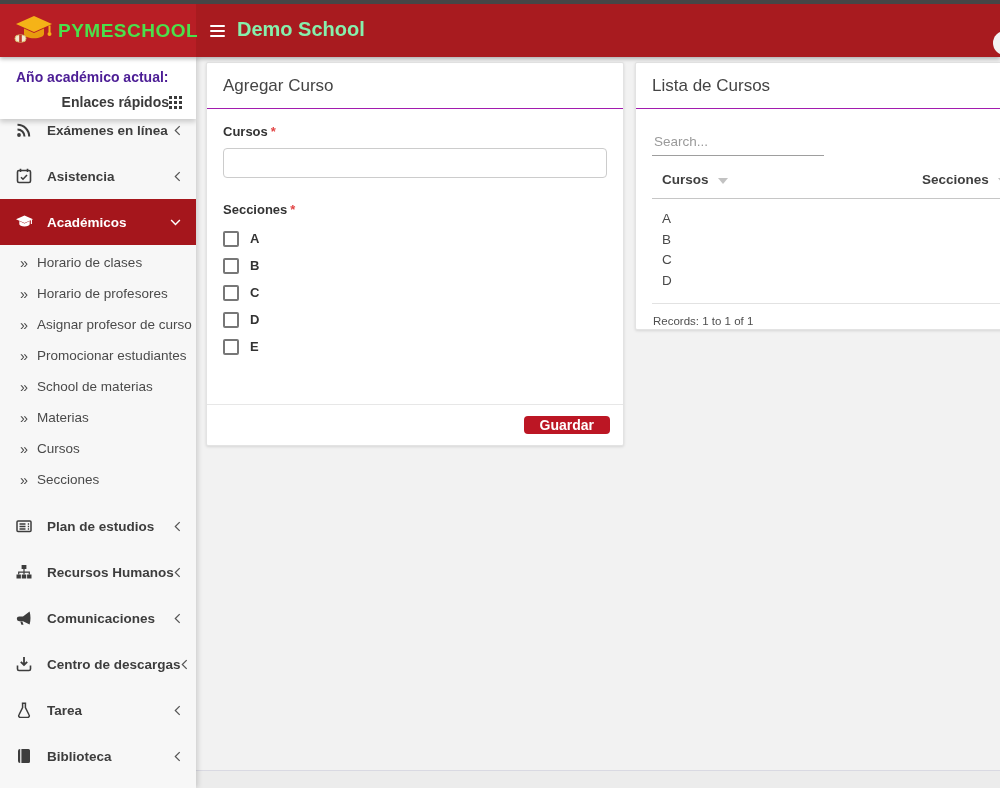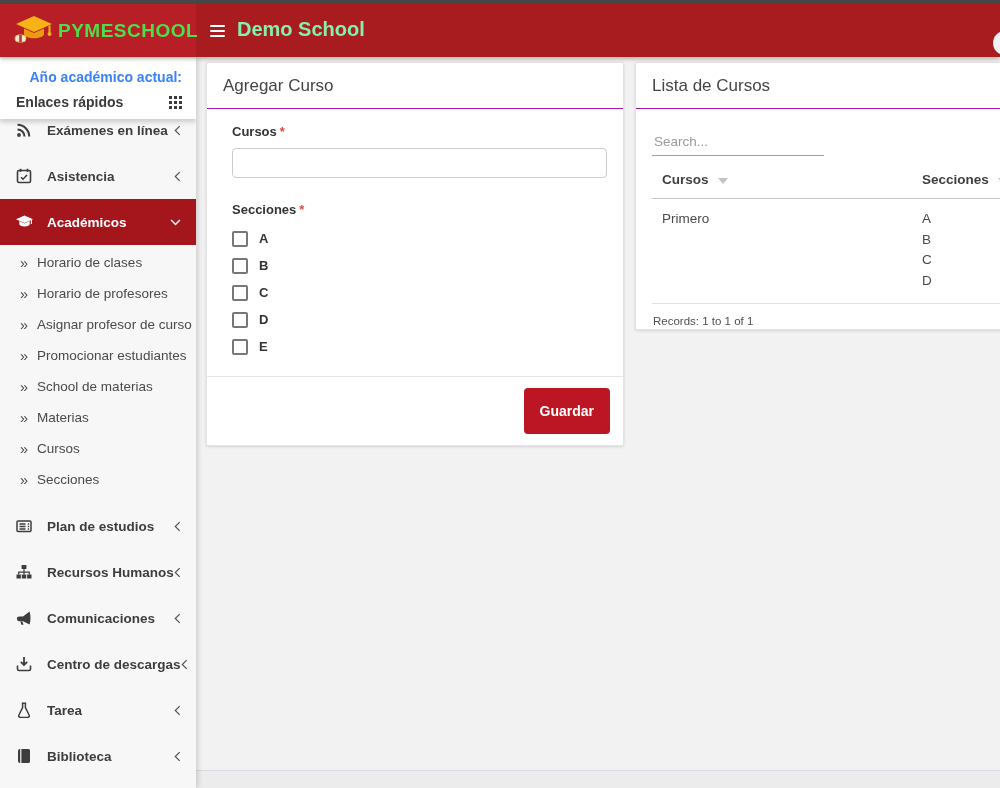"Año académico actual:" .ay-line { color: #3b82f6 -> #4c1d95; text-align: right -> none }
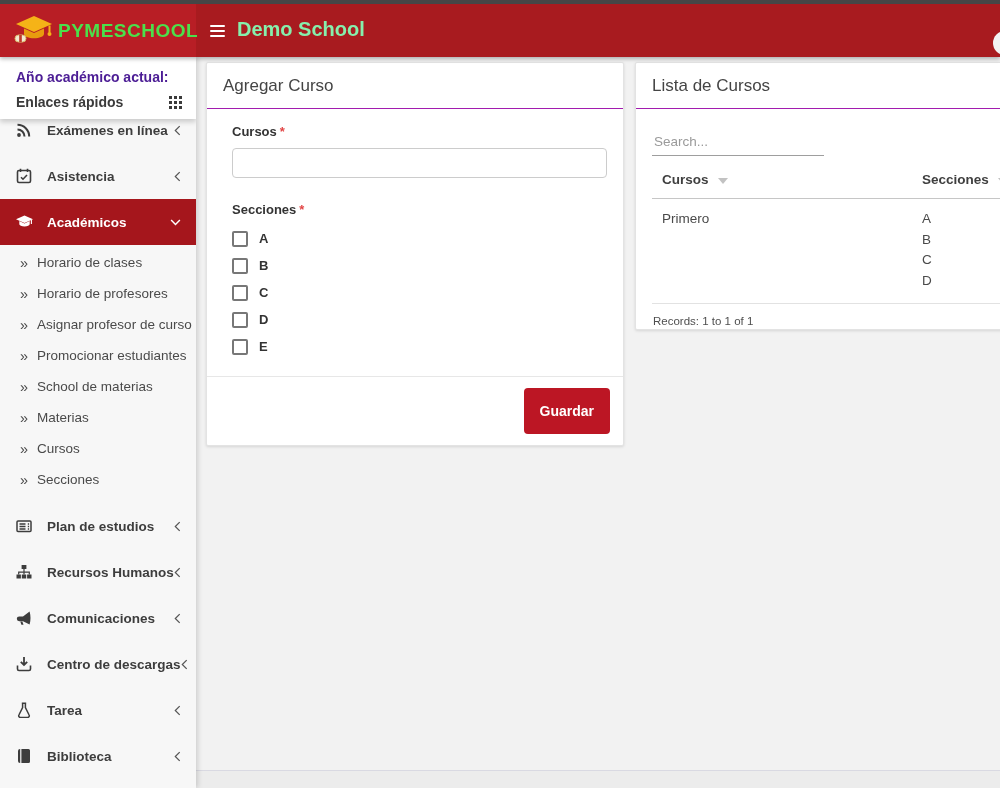"Enlaces rápidos" .quick-links-row { justify-content: space-between -> flex-end }
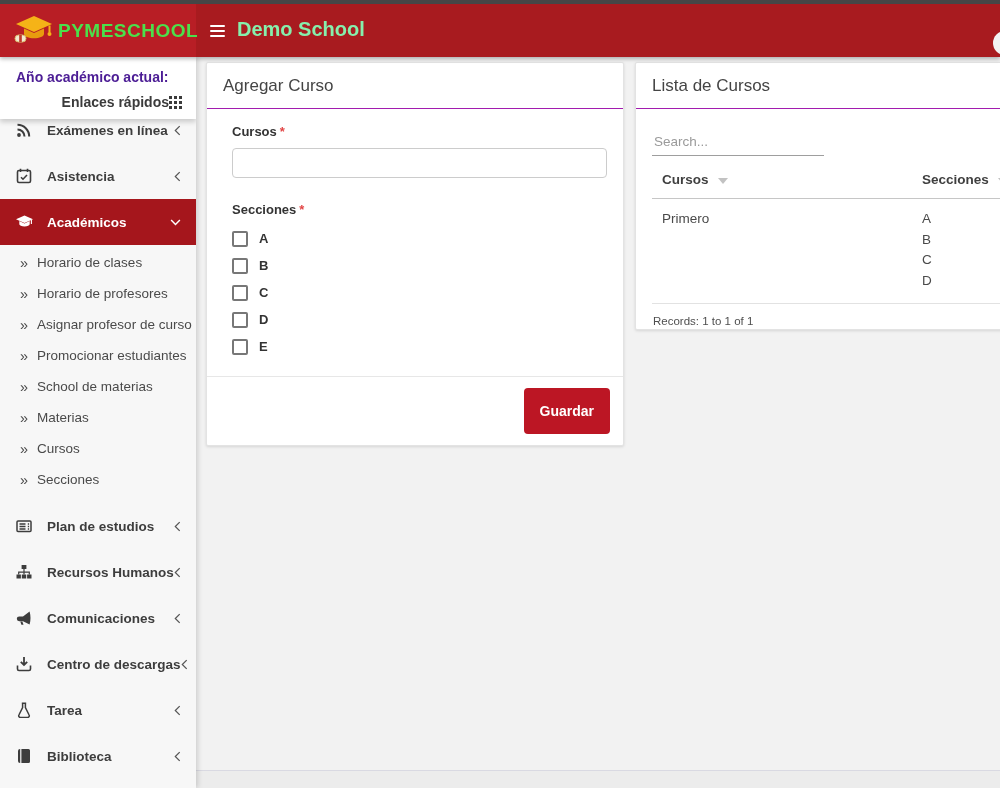"Cursos *" .card-add .card-body { margin-left: 9px -> none }
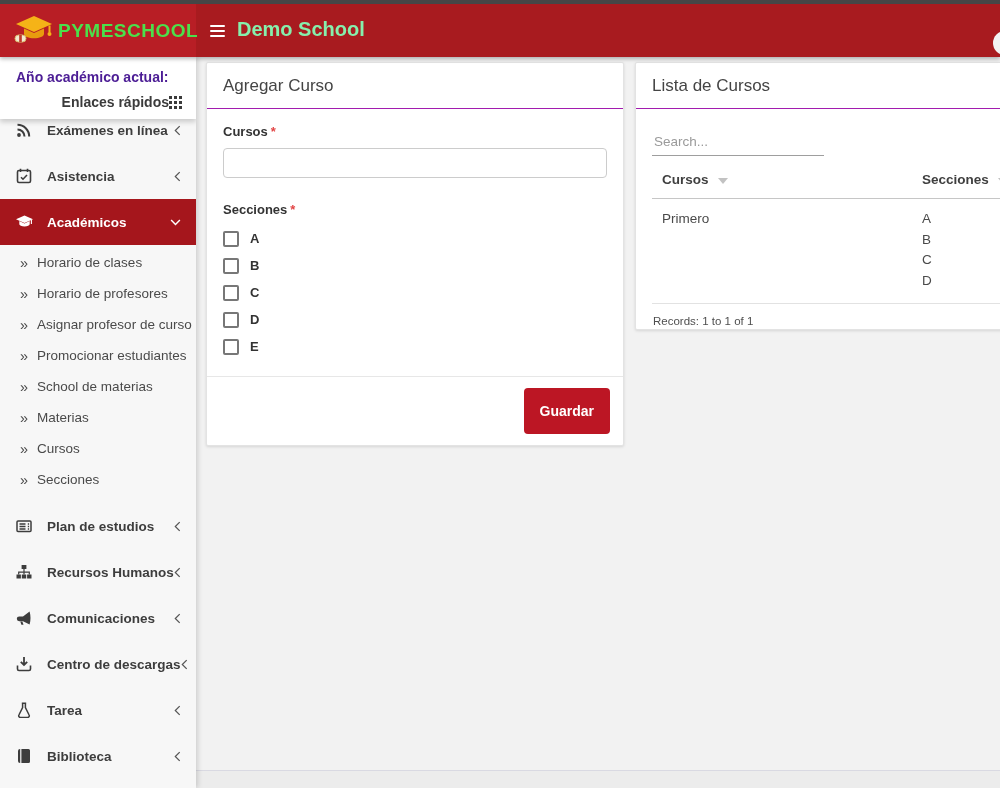"Primero" div.td { html: <div>Primero</div> -> none }
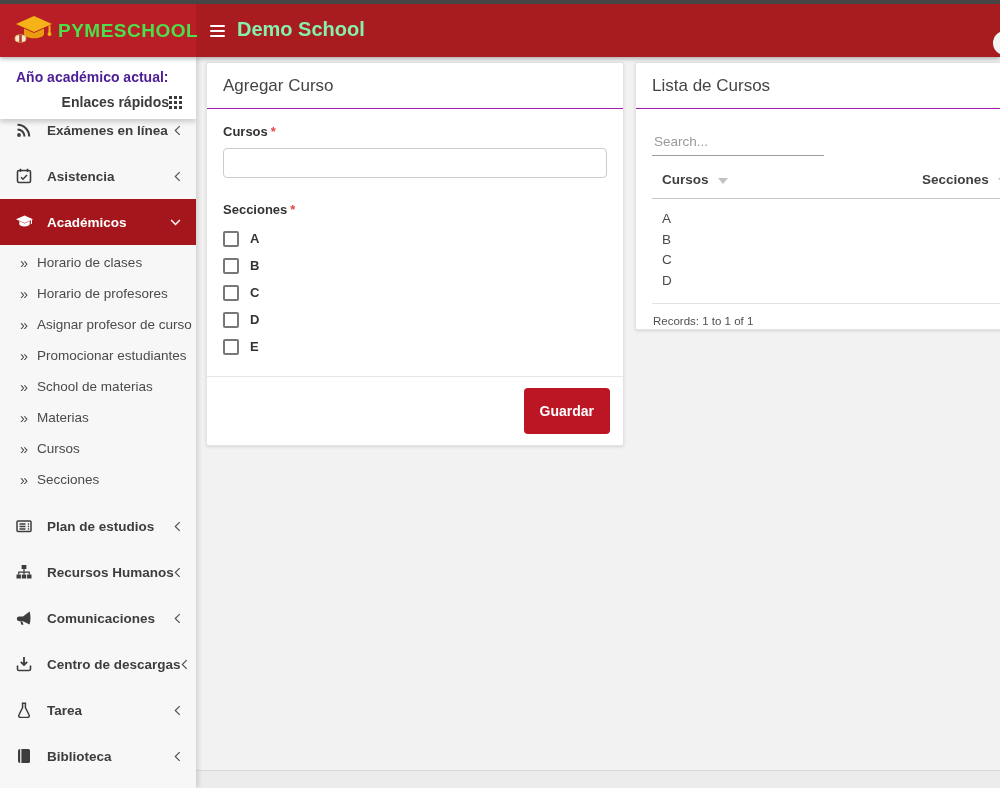"Guardar" .btn-save { padding: 15px 16px -> 1px 16px }
